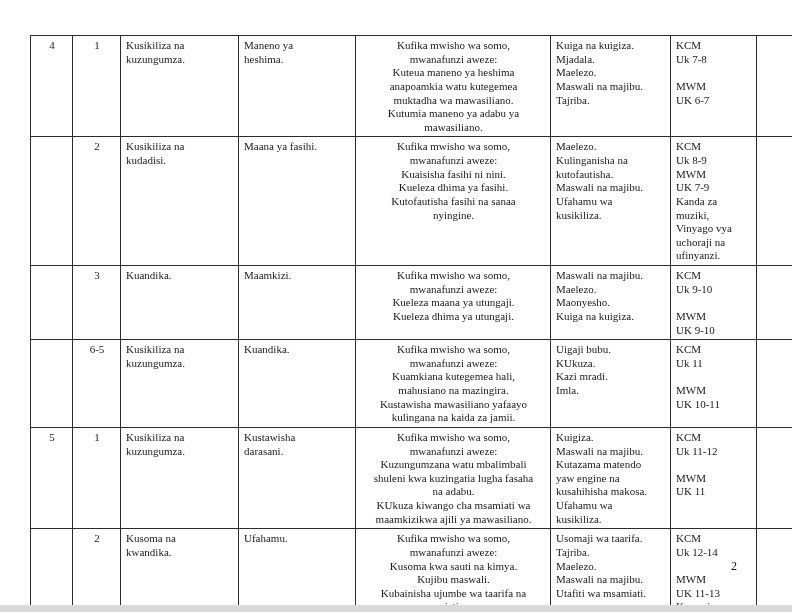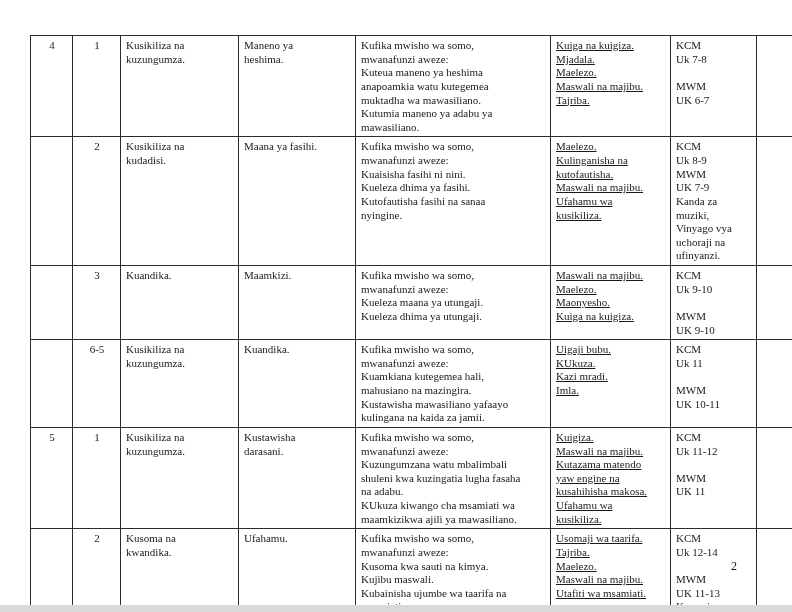"Kufika mwisho wa somo," td.objectives { text-align: none -> center }
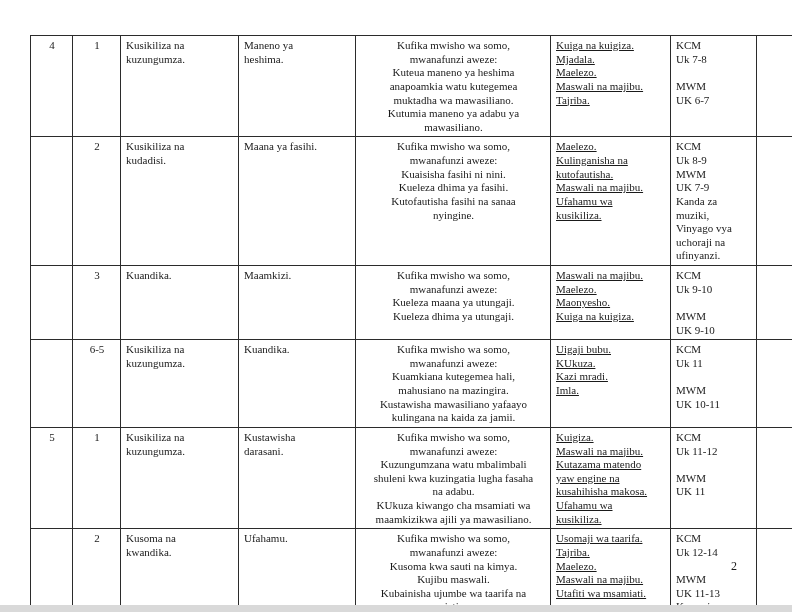"Kuiga na kuigiza." td.activities { text-decoration: underline -> none }
